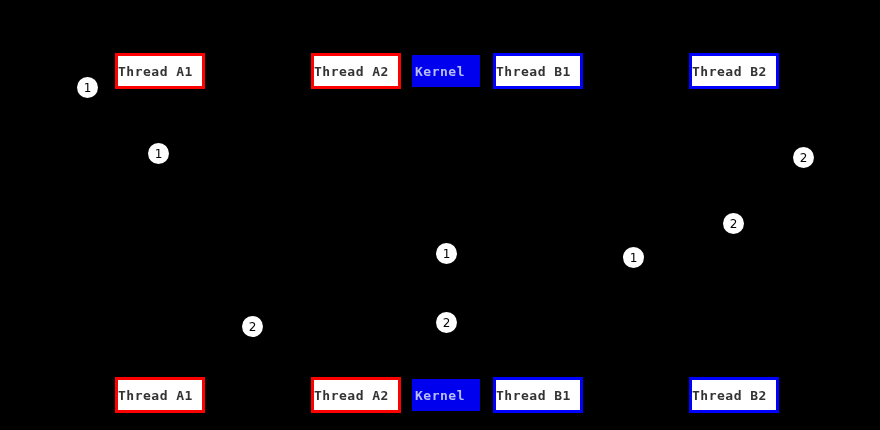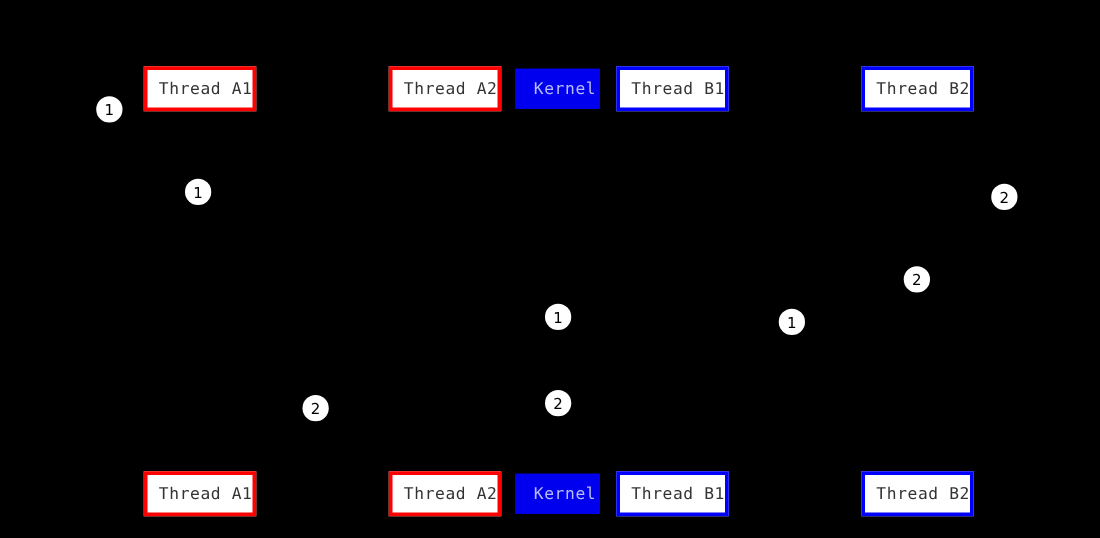"Thread A1" .participant { font-weight: none -> bold; justify-content: flex-end -> flex-start }
